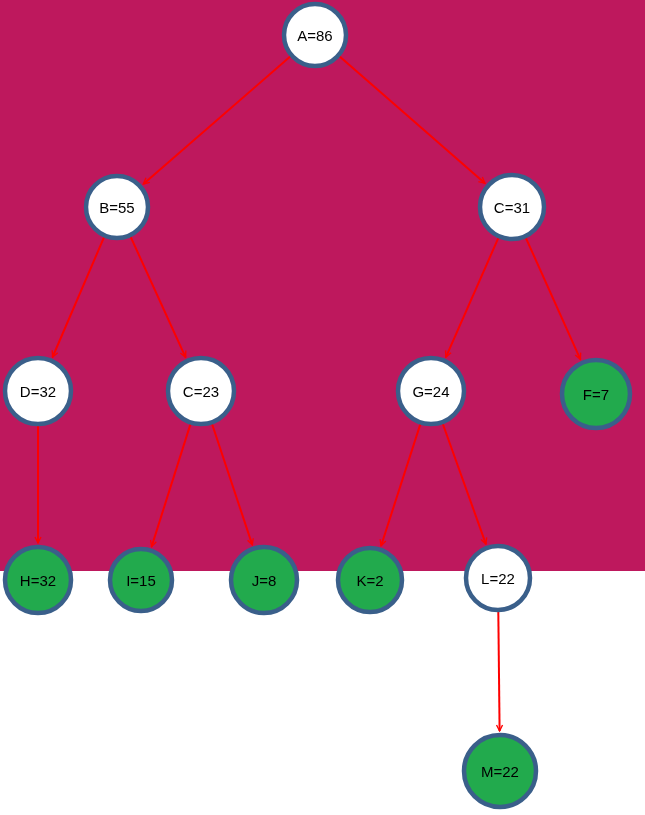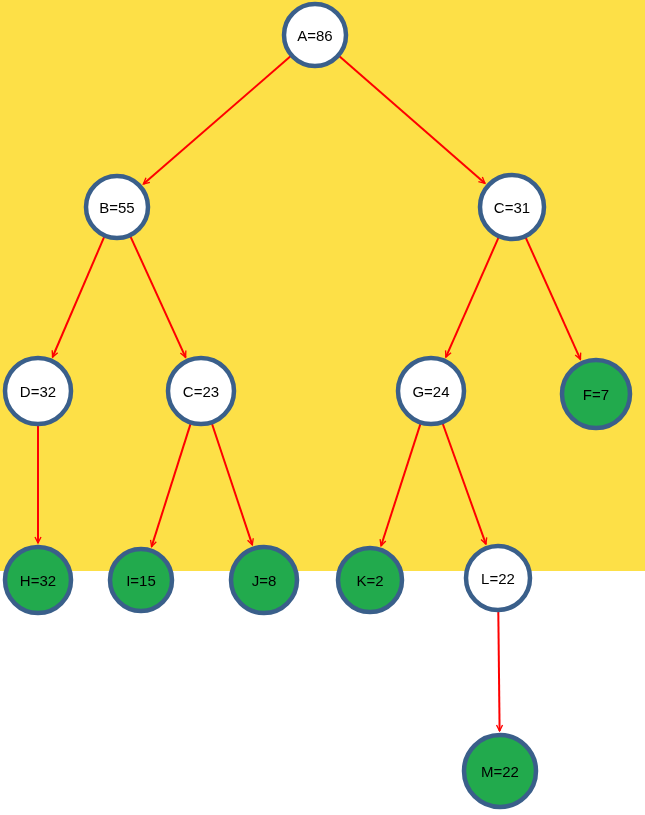"A=86" #canvas { background: #fde047 -> #be185d }
